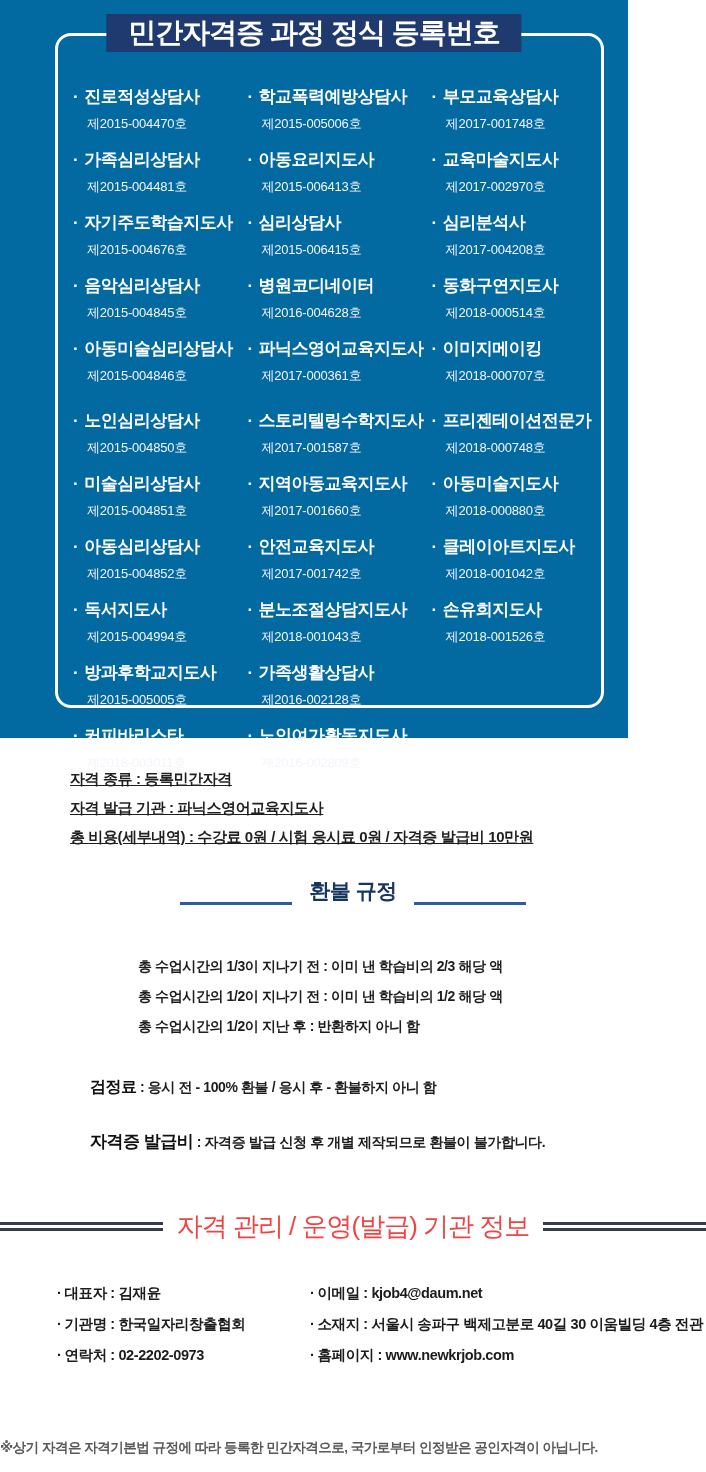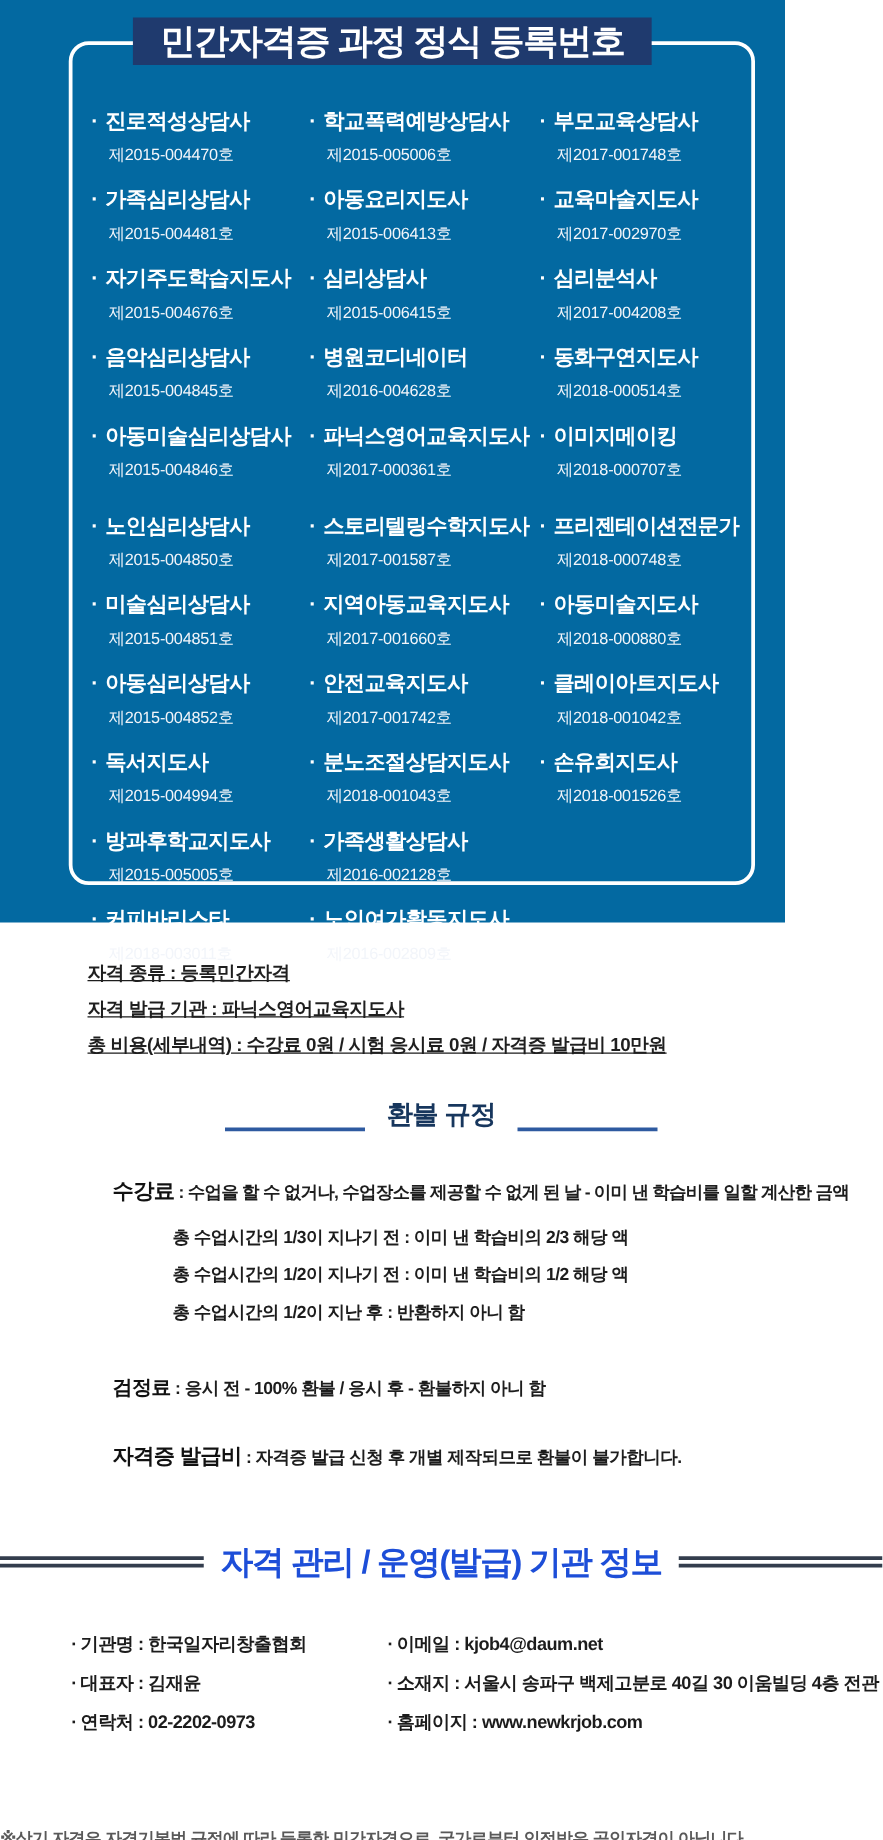"수강료 : 수업을 할 수" div.tuition-intro { html: <div> <span>수강료</span><span> : 수업을 할 수 없거나, 수업장소를 제공할 수 없게 된 날 - 이미 낸 학습비를 일할 계산한 금액</span> </div> -> none }
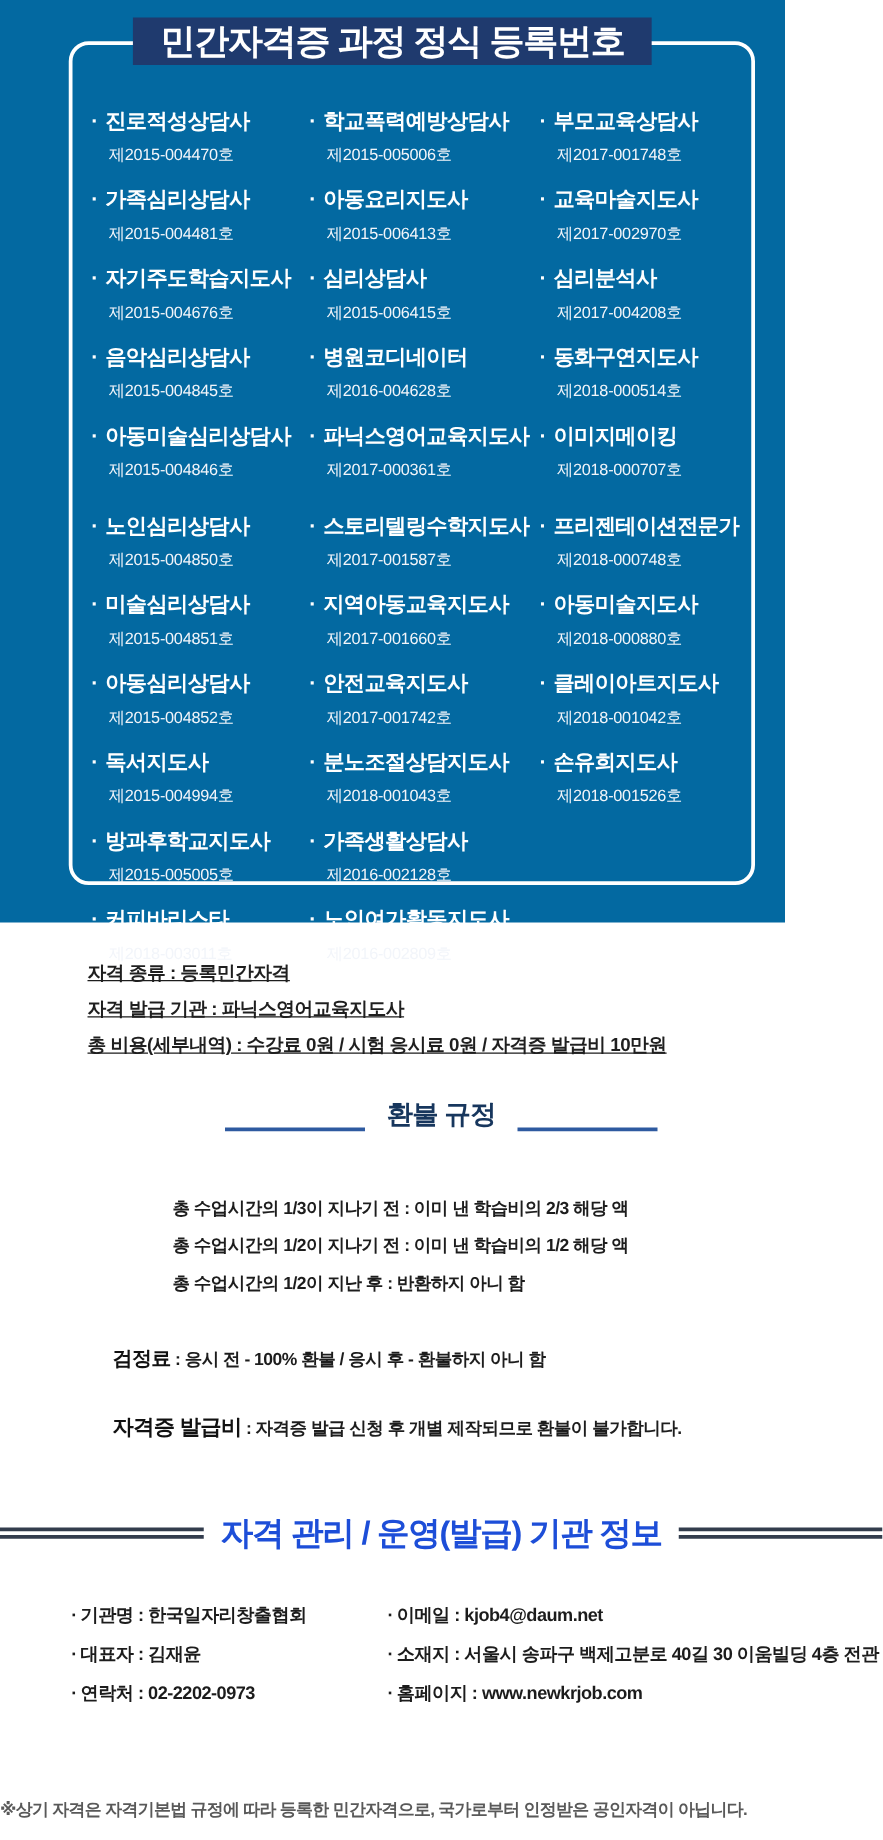"자격 관리 / 운영(발급) 기관" .org-title { color: #1d4ed8 -> #ef4444; font-weight: 700 -> 400 }
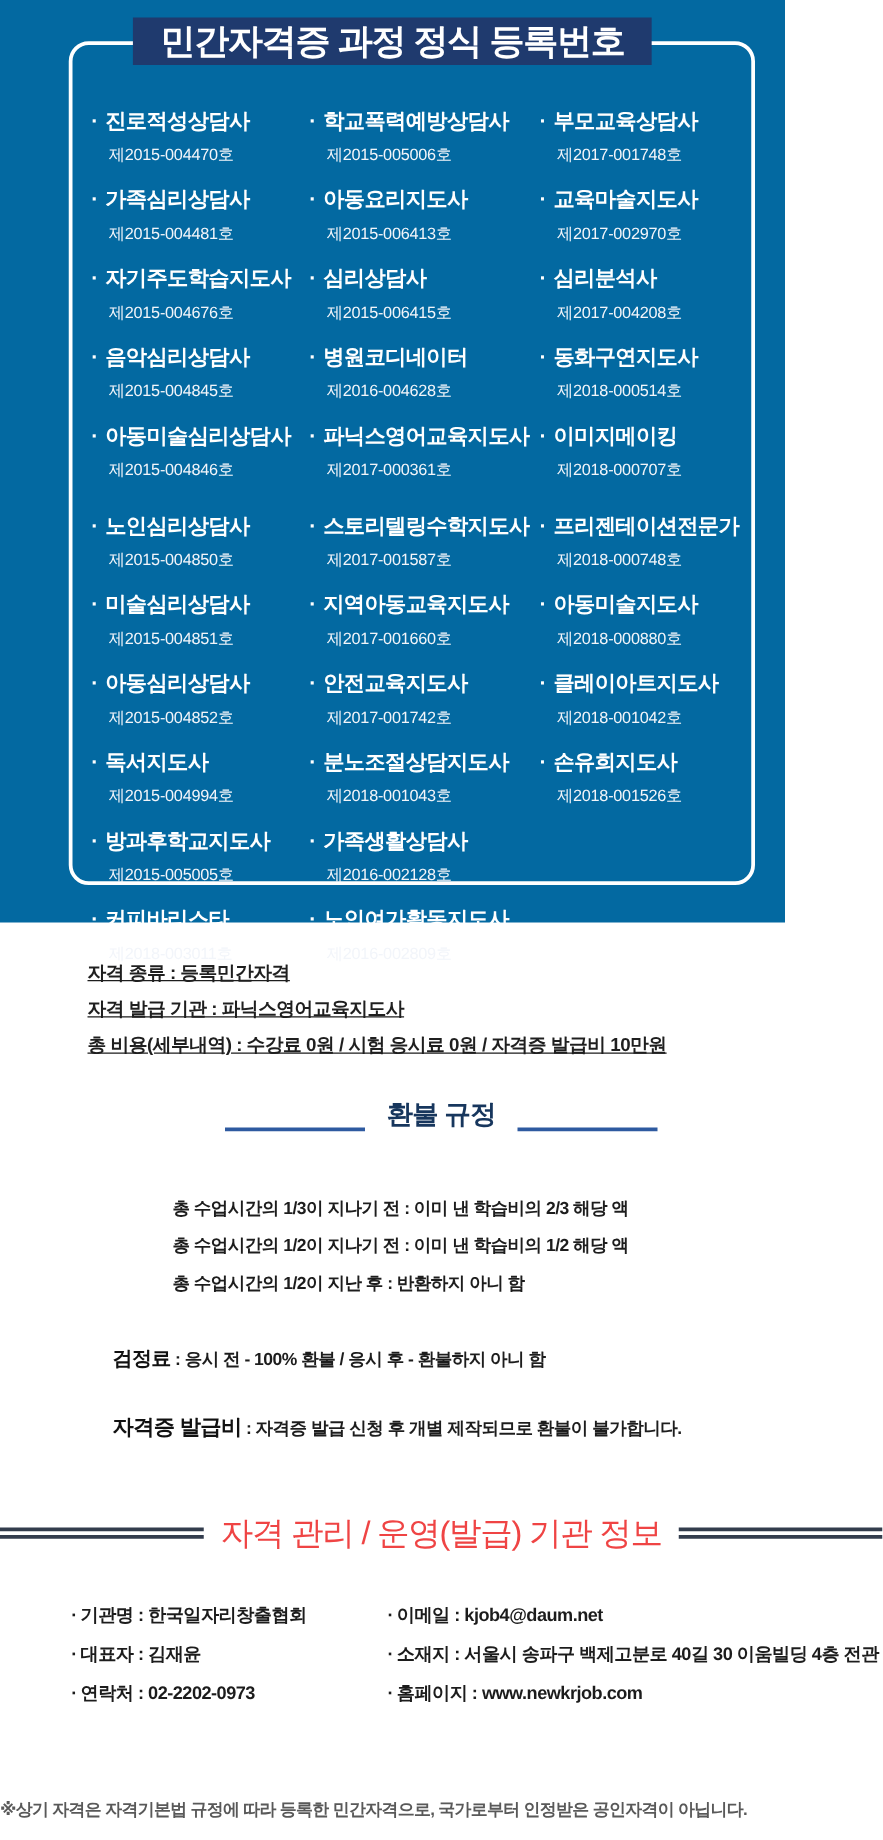"· 기관명 : 한국일자리창출협회" div.org-row { order: before "· 대표자 : 김재윤" -> after "· 대표자 : 김재윤" }
